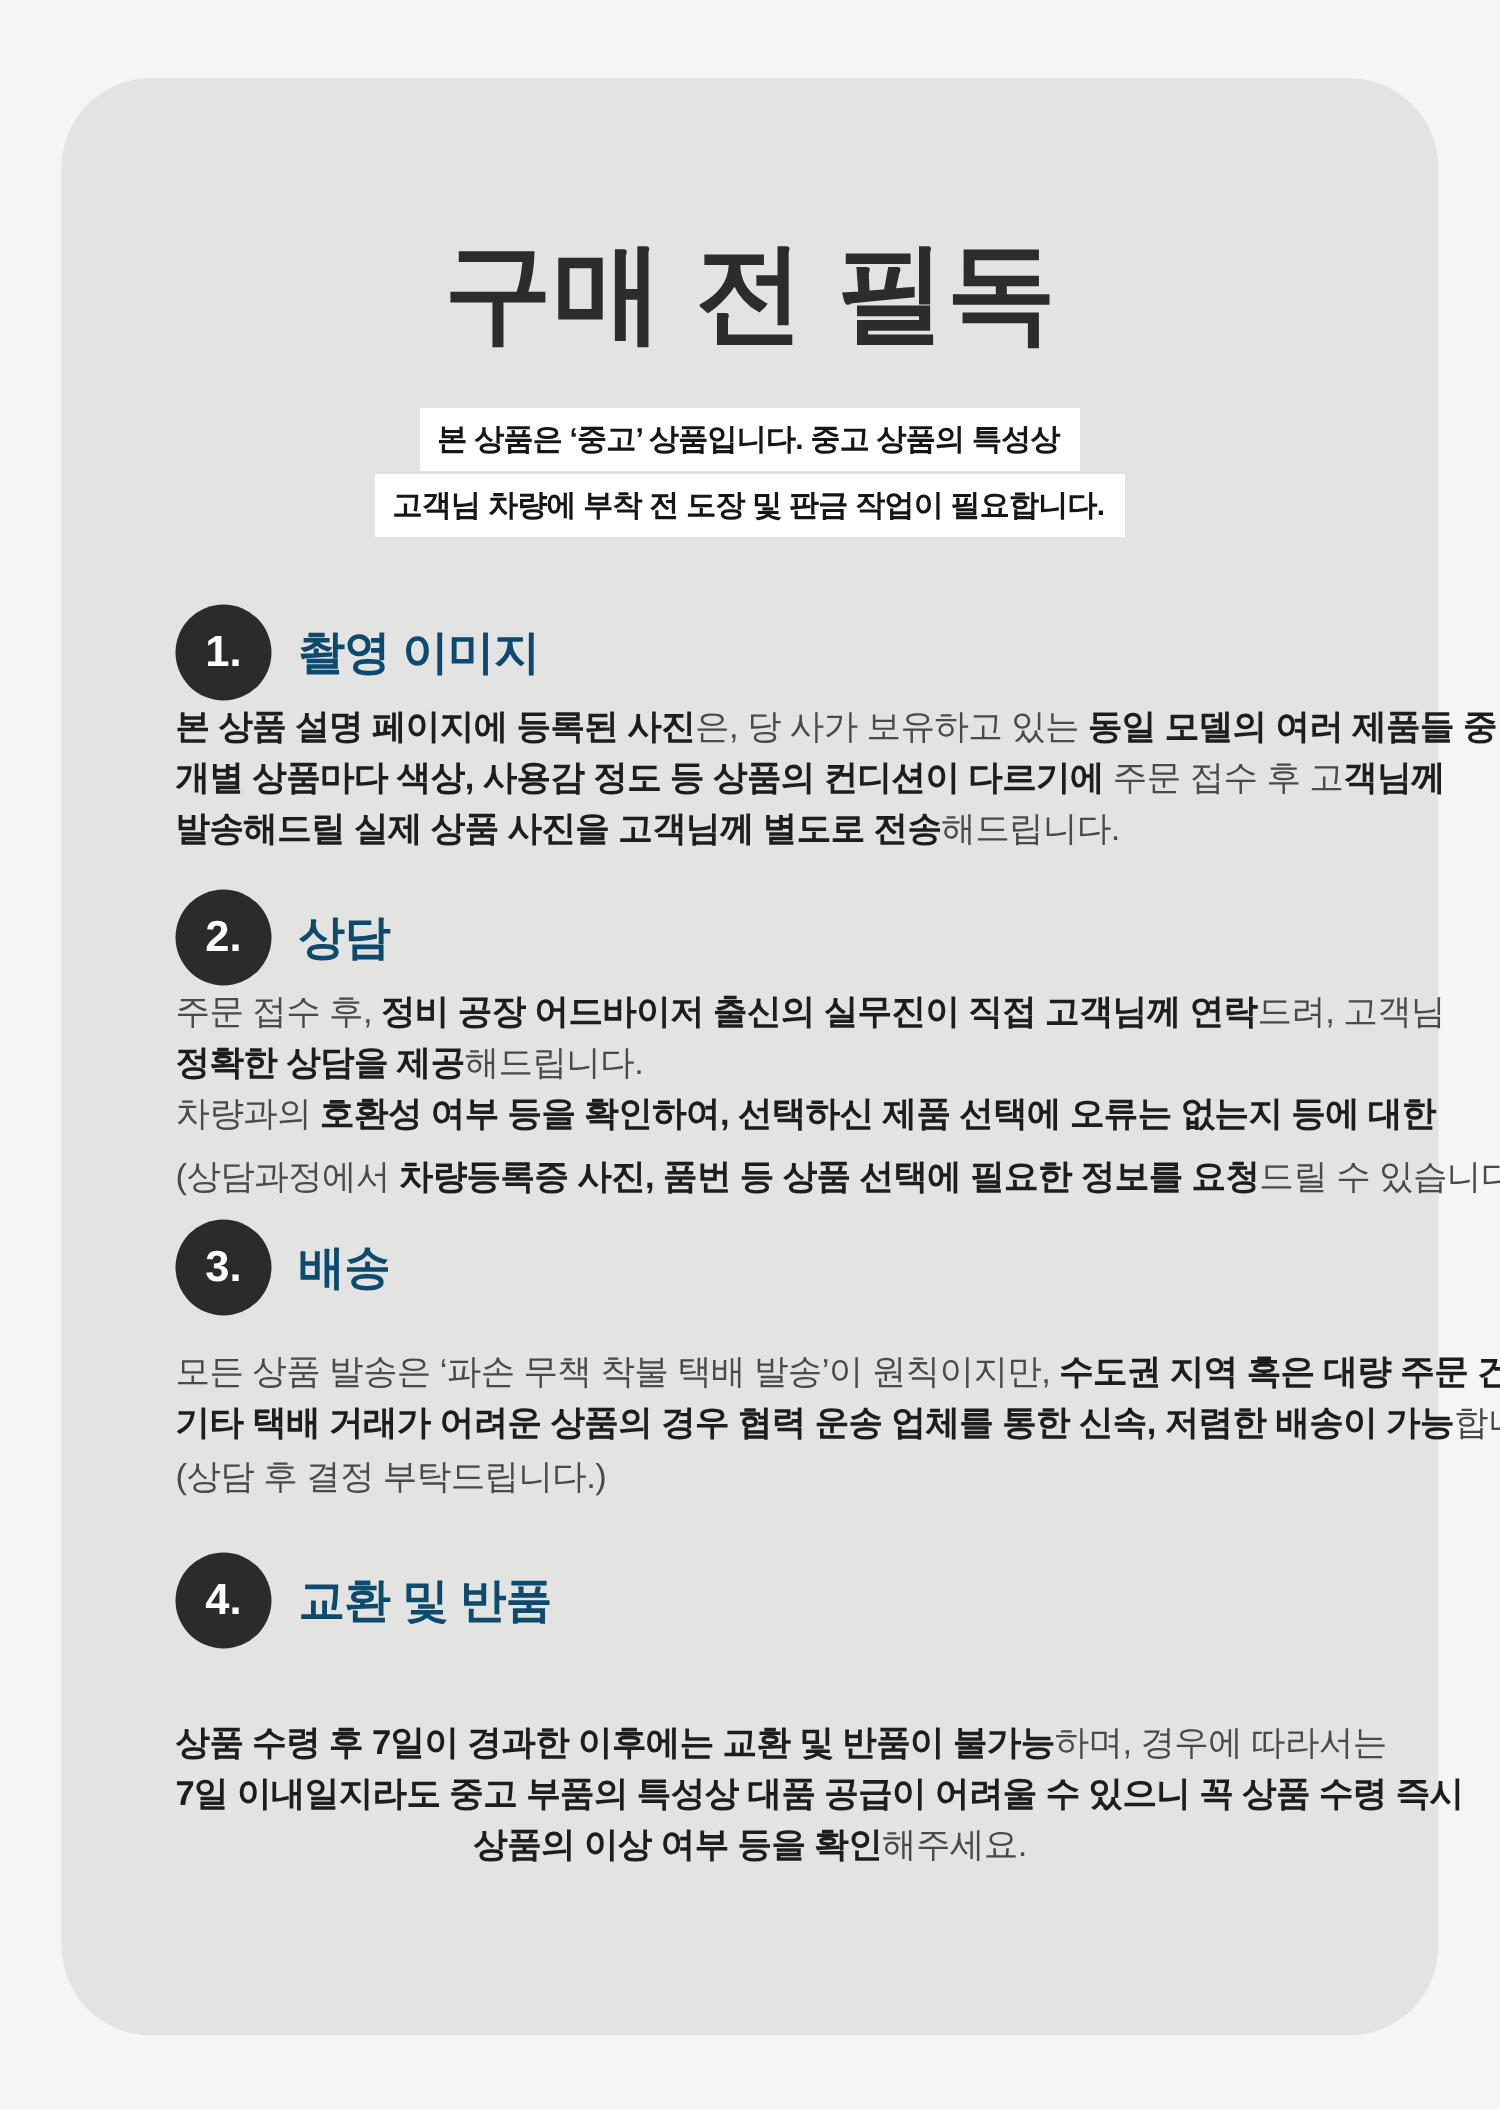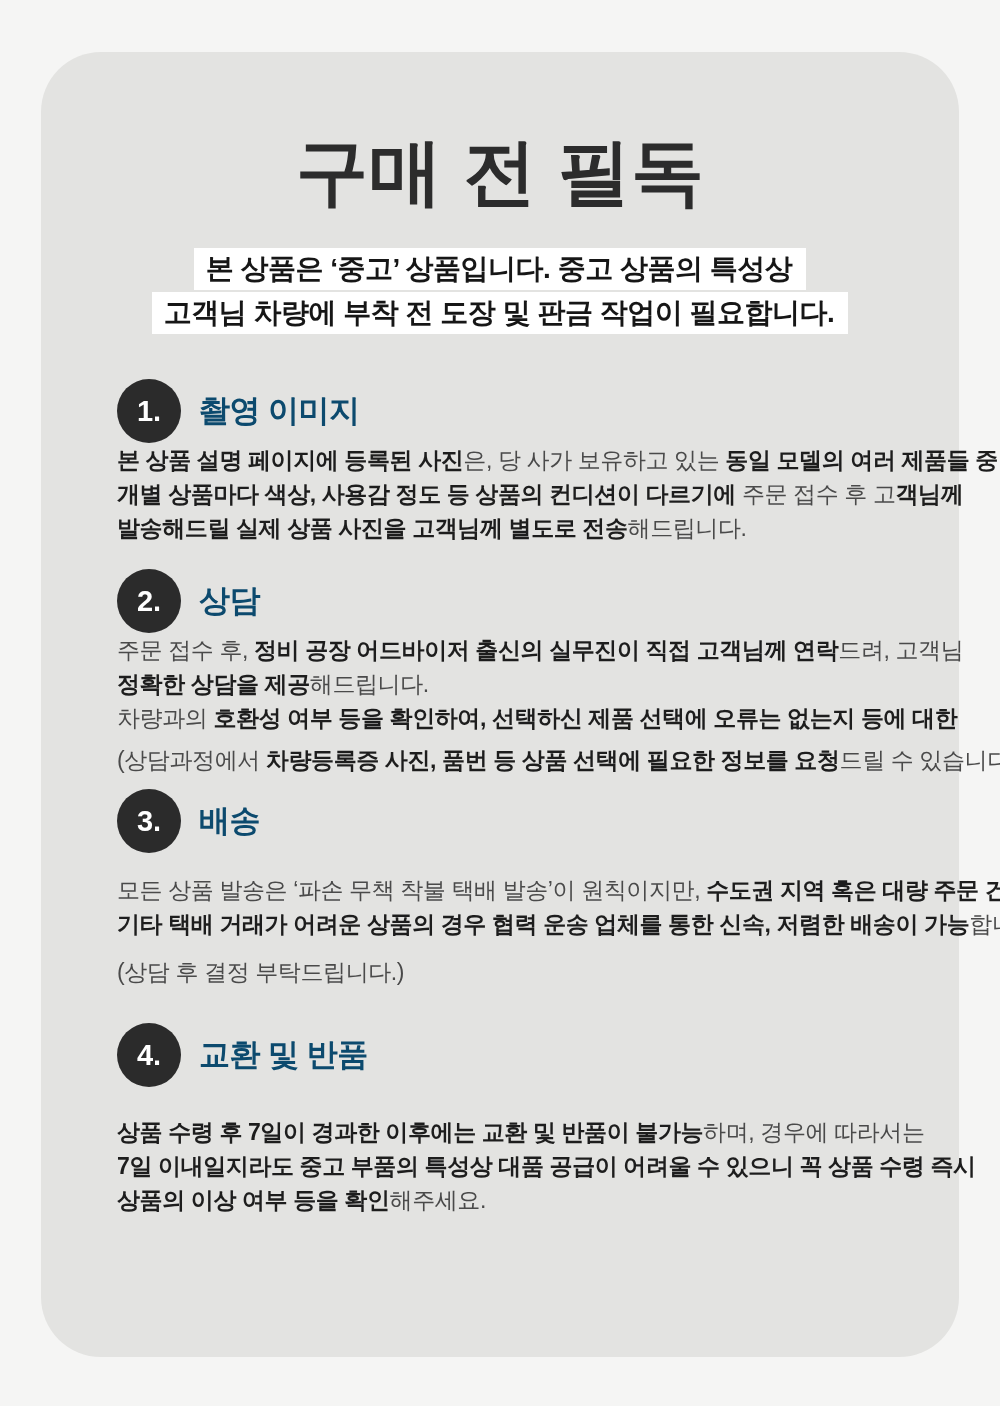"구매 전 필독" .card { padding: 80px 76px 0 76px -> 104px 76px 0 76px }
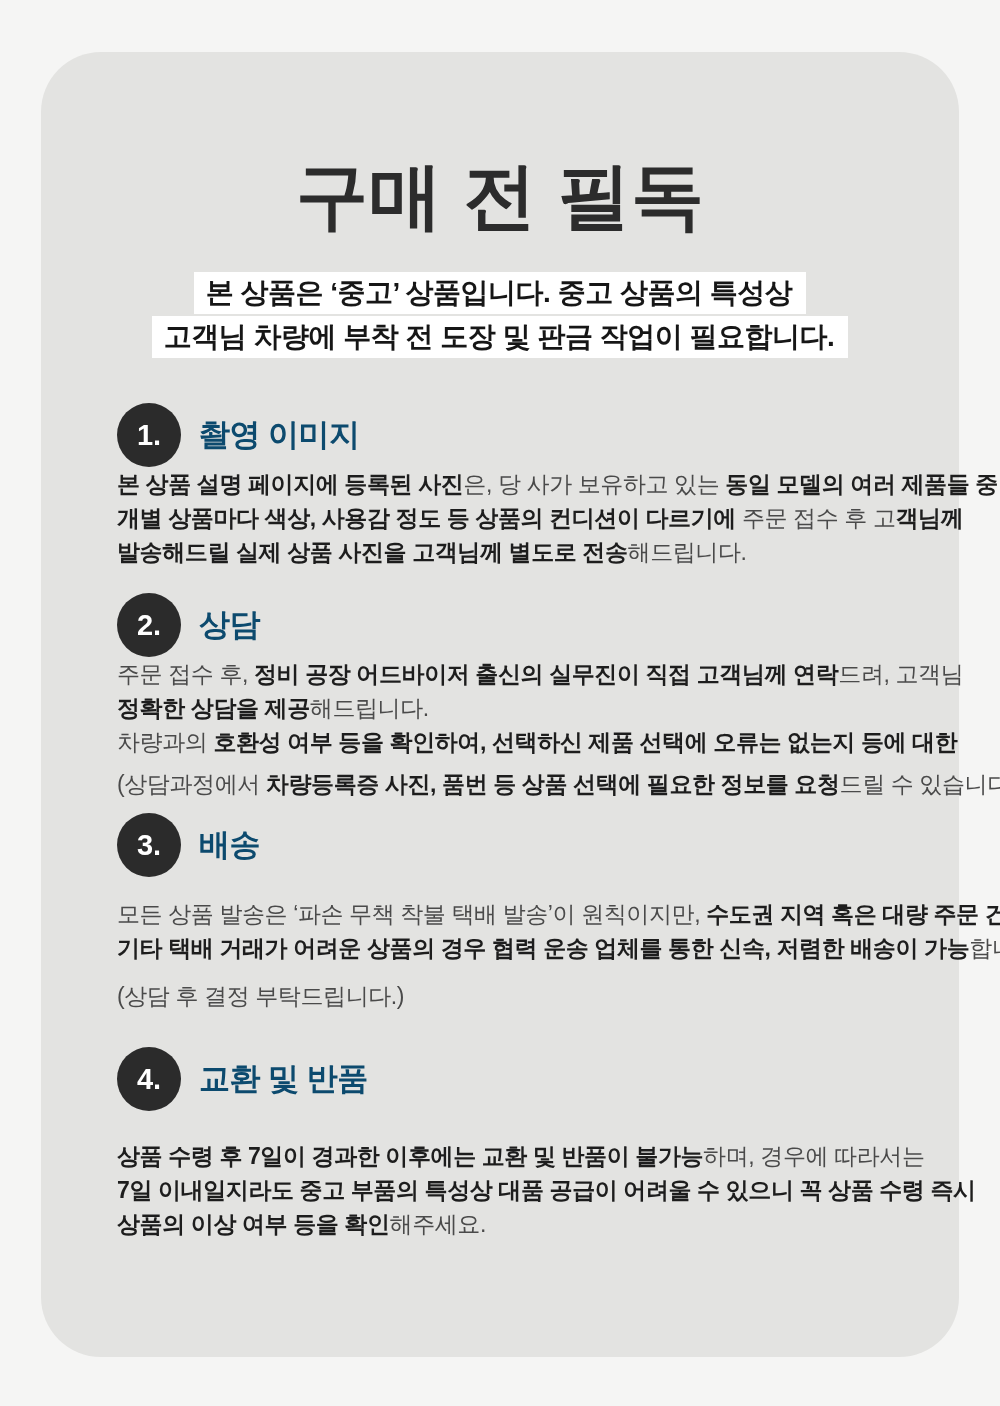"본 상품은 ‘중고’ 상품입니다. 중고" .subtitle .hl { font-size: 28px -> 20px }
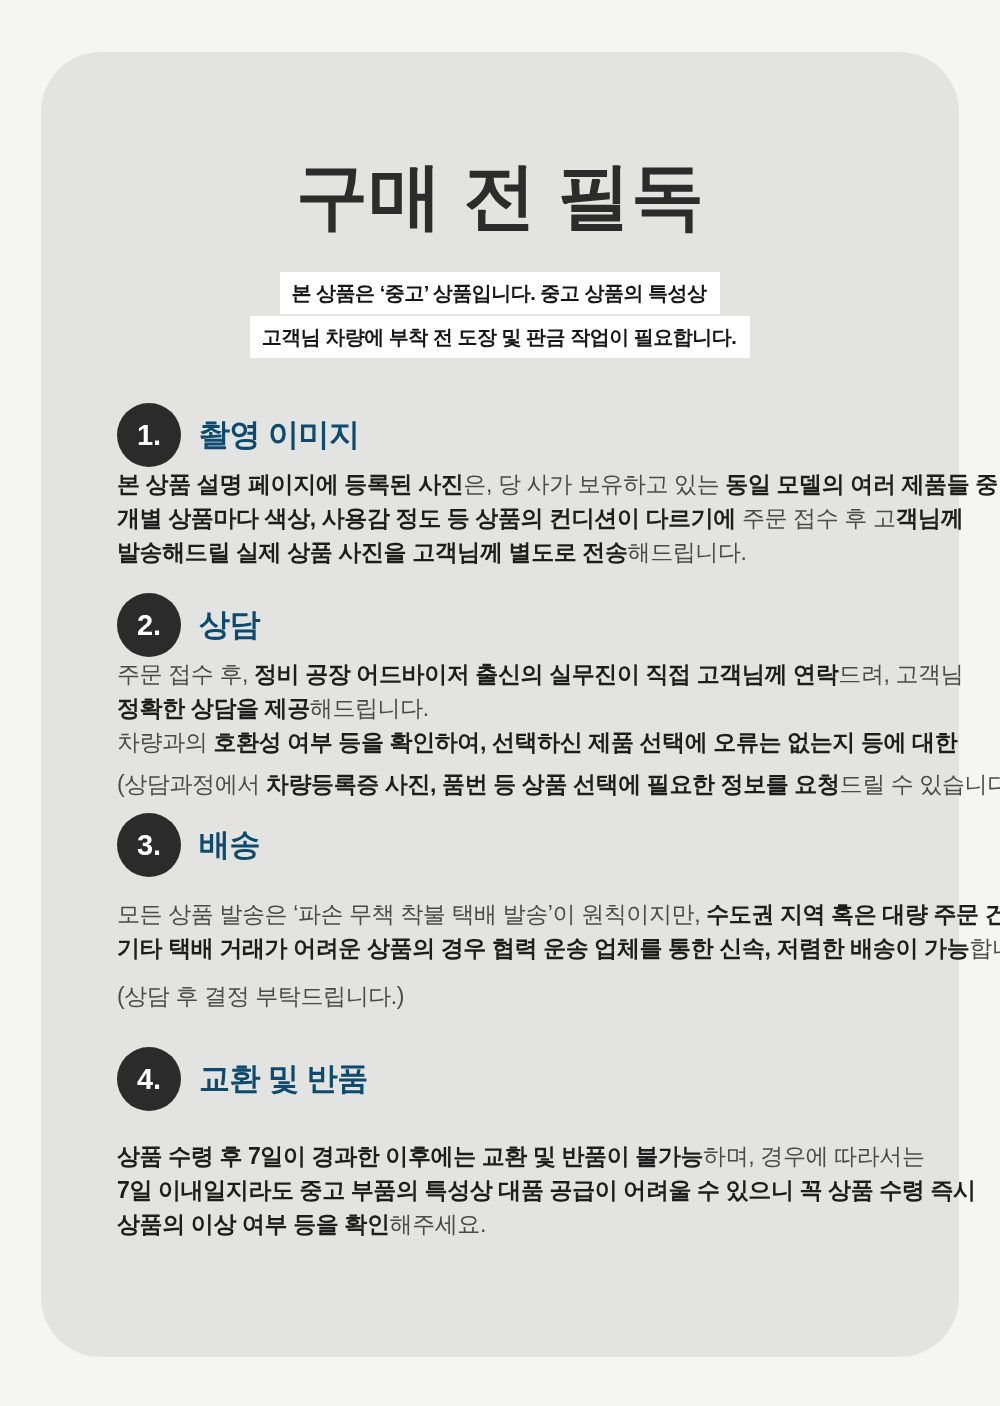"(상담 후 결정 부탁드립니다.)" .n3 { margin-top: 14px -> 2px }
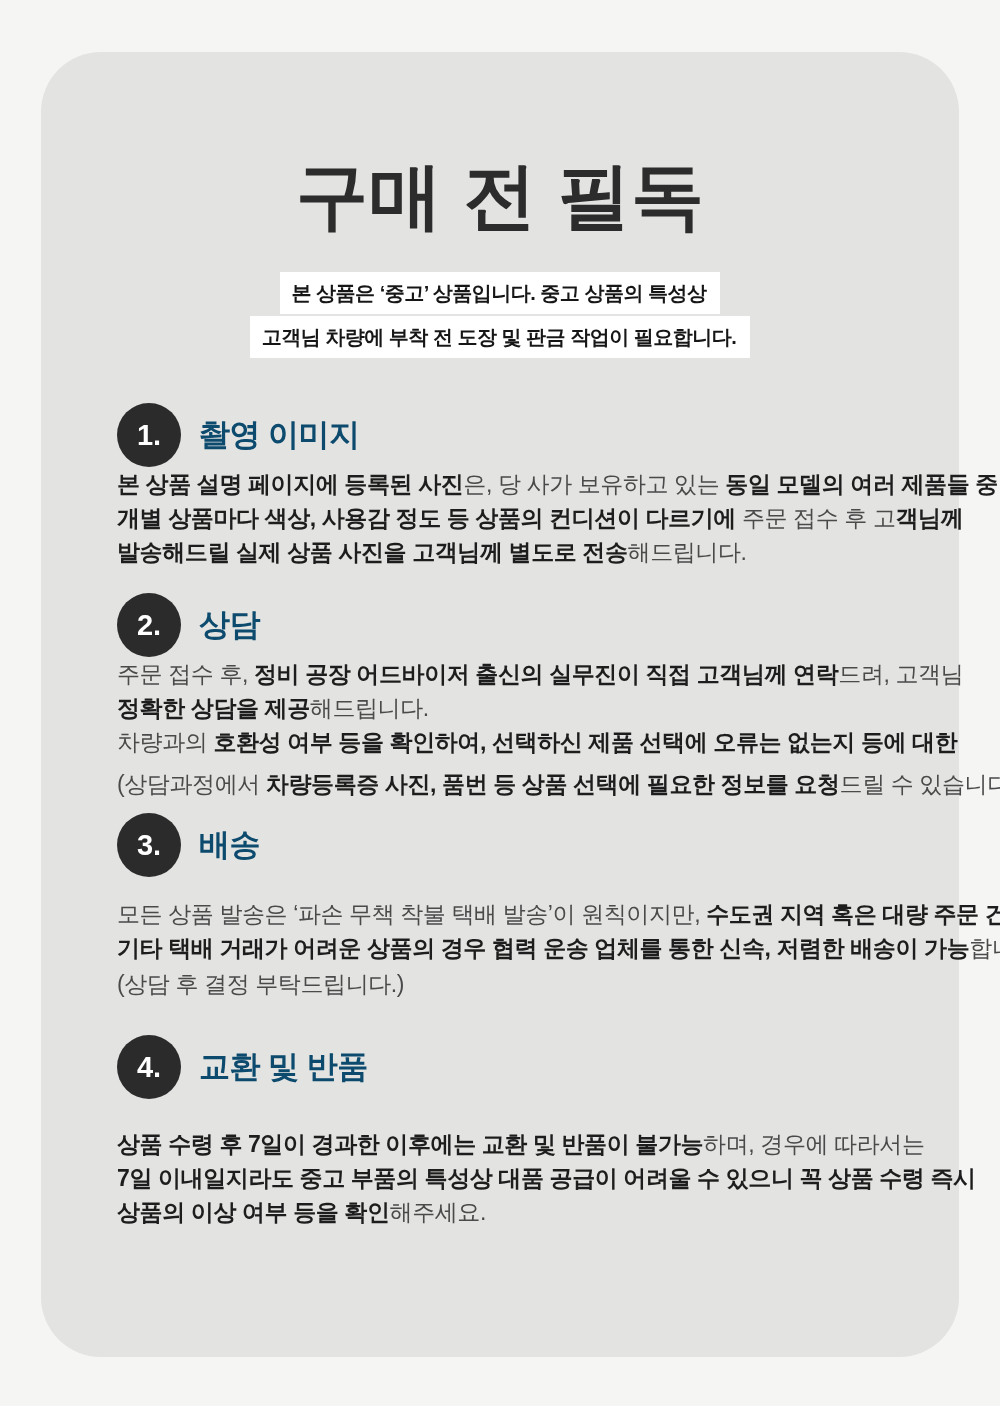"상품 수령 후 7일이 경과한" .p4 { margin-top: 28px -> 45px; text-align: none -> center }
